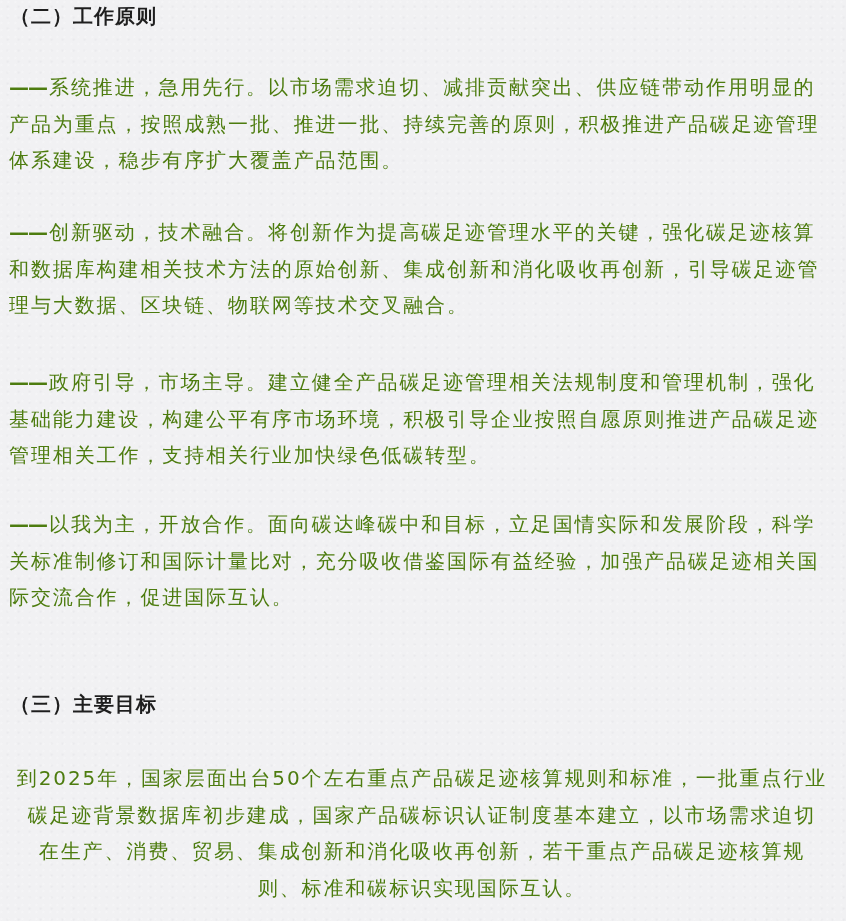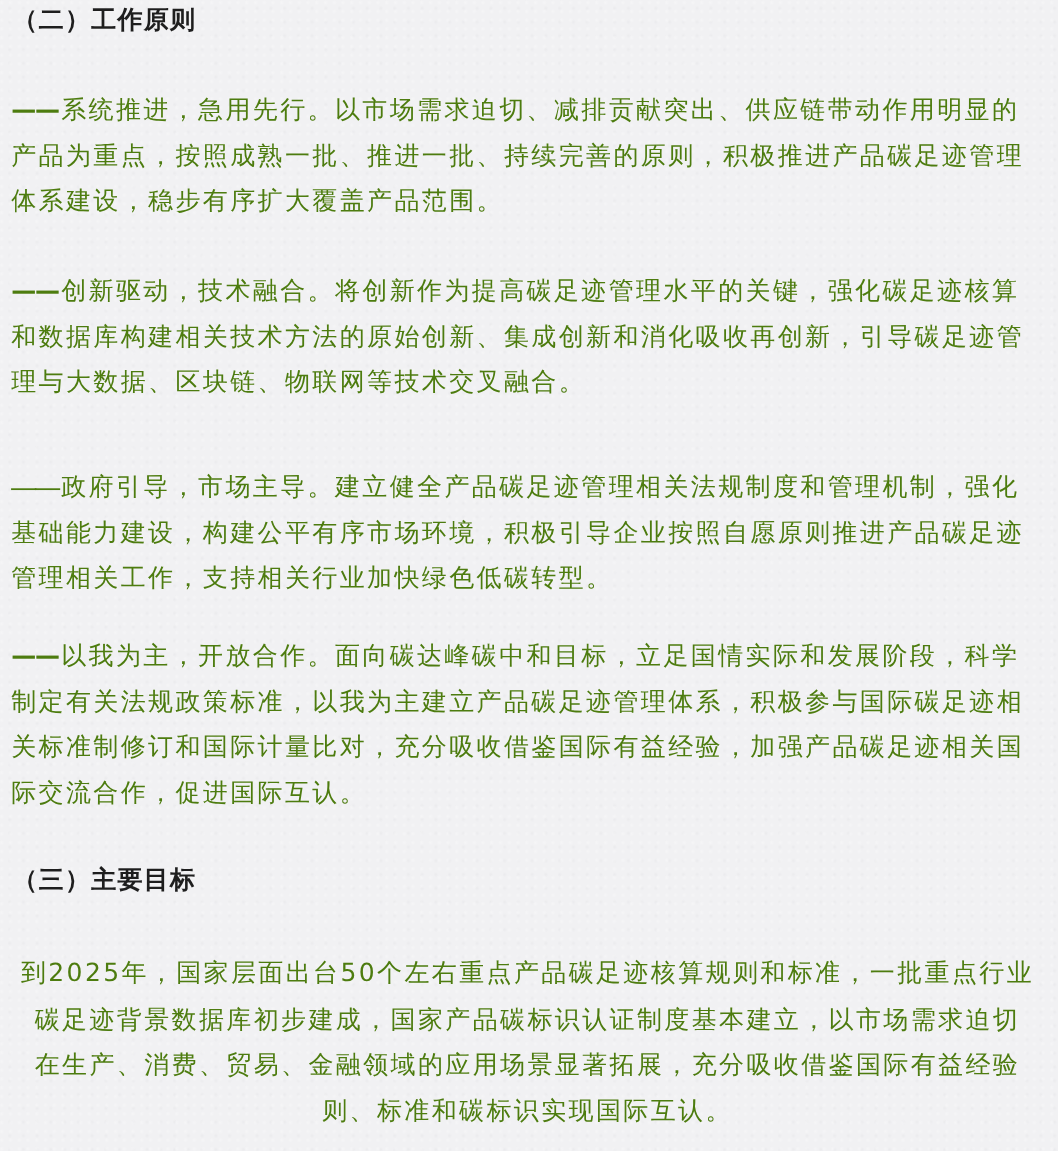"——政府引导，市场主导。建立健全产品碳足迹管理相关法规制度和管理机制，强化" div.para { font-family: Liberation Serif, serif -> none; top: 372px -> 364px }
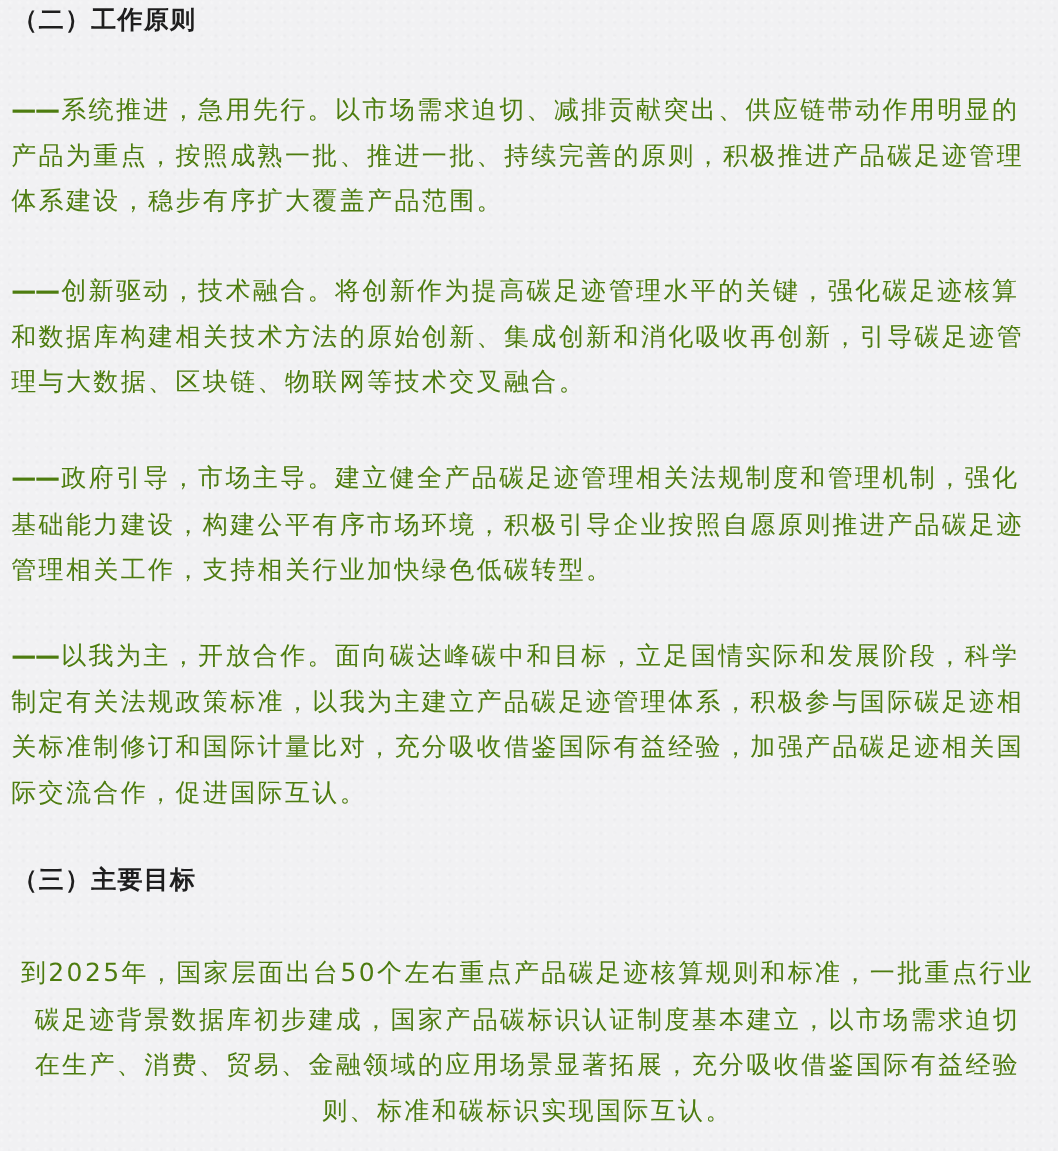"制定有关法规政策标准，以我为主建立产品碳足迹管理体系，积极参与国际碳足迹相" span.line { html: <span>制定有关法规政策标准，以我为主建立产品碳足迹管理体系，积极参与国际碳足迹相</span> -> none }
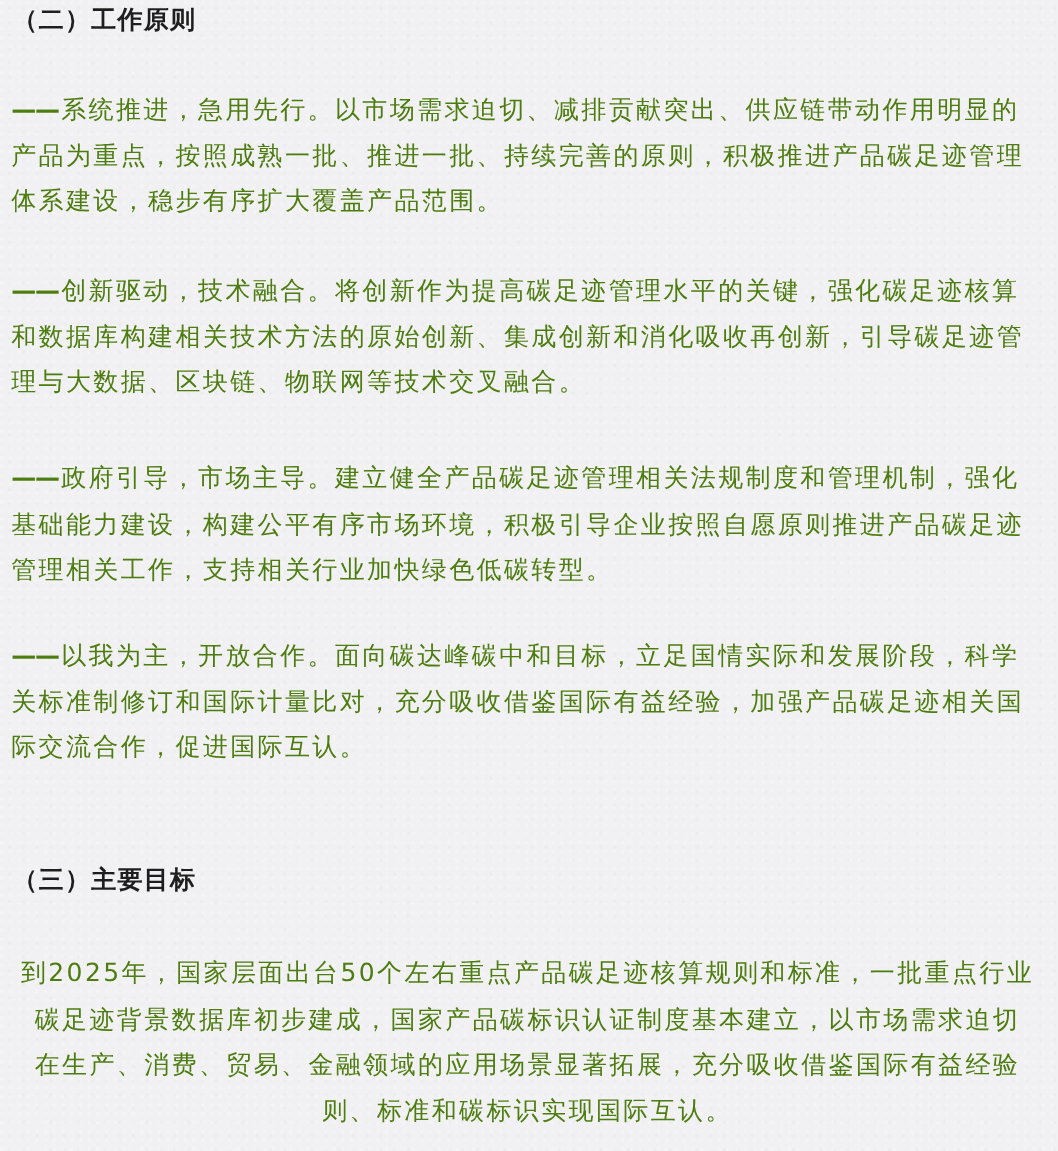"在生产、消费、贸易、金融领域的应用场景显著拓展，充分吸收借鉴国际有益经验" span.line { text: 金融领域的应用场景显著拓展，充分吸收借鉴国际有益经验 -> 集成创新和消化吸收再创新，若干重点产品碳足迹核算规 }
